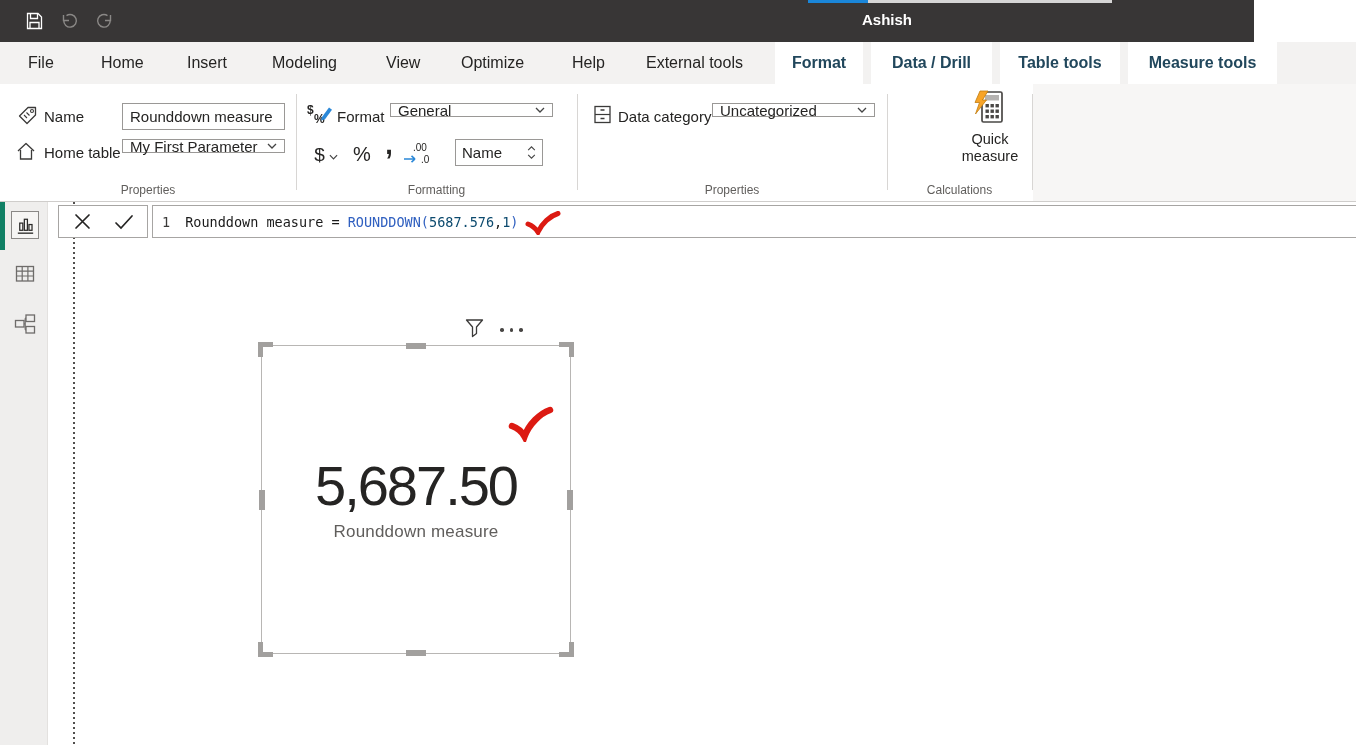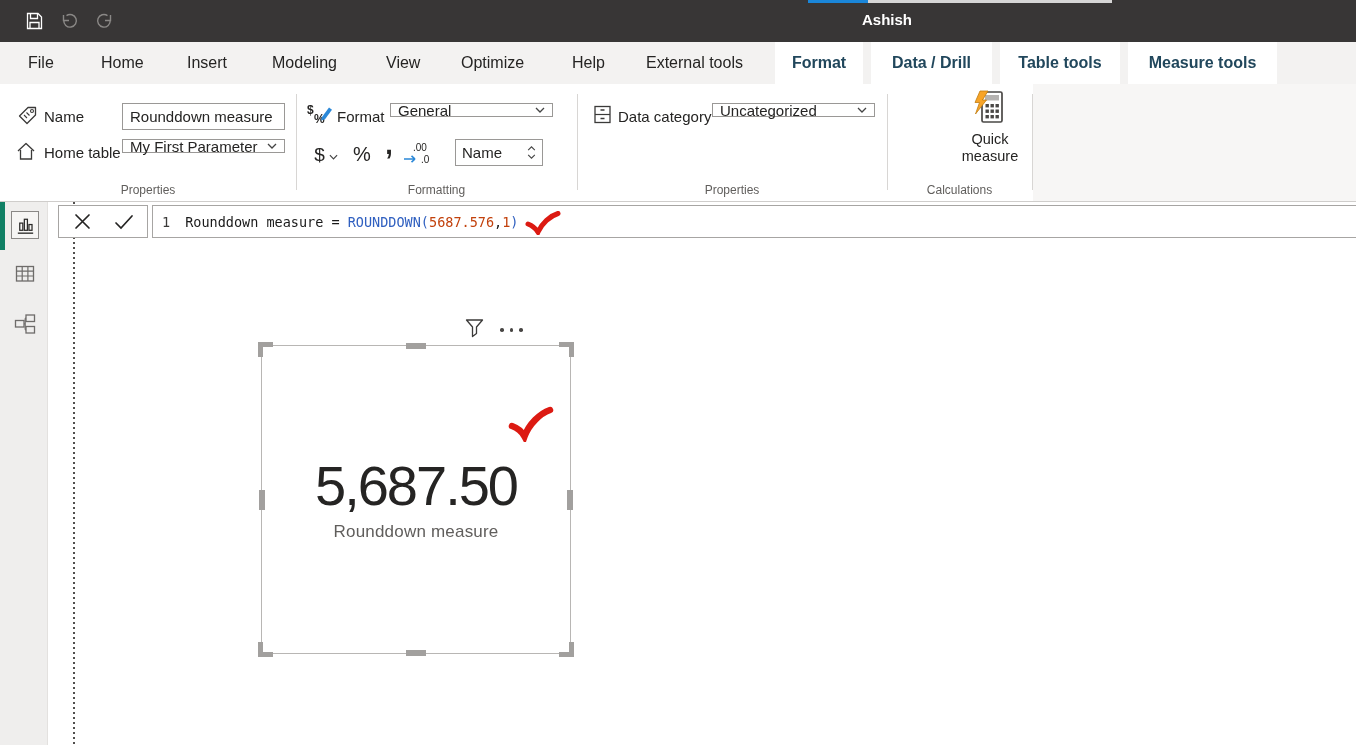"Ashish" .titlebar { width: 1356px -> 1254px }
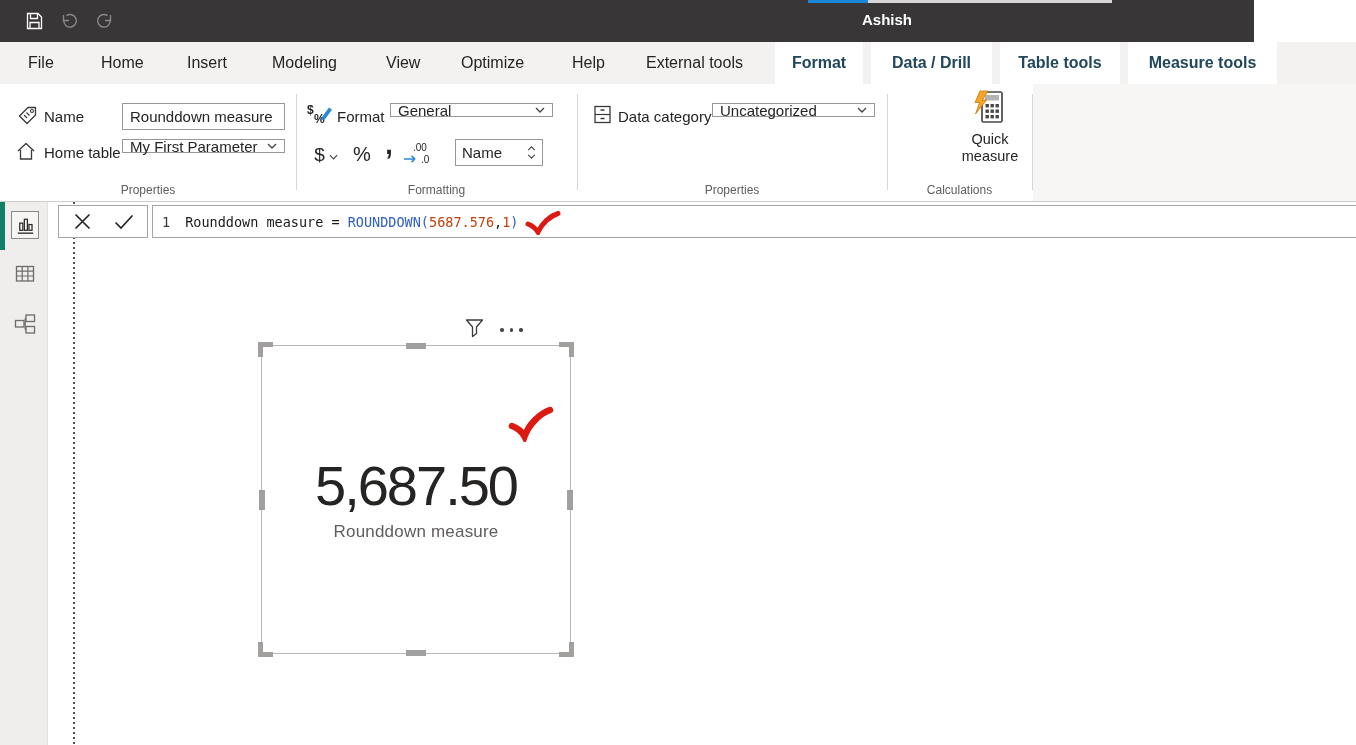"5687.576" .tok-num { color: #c2410c -> #0c4a6e }
